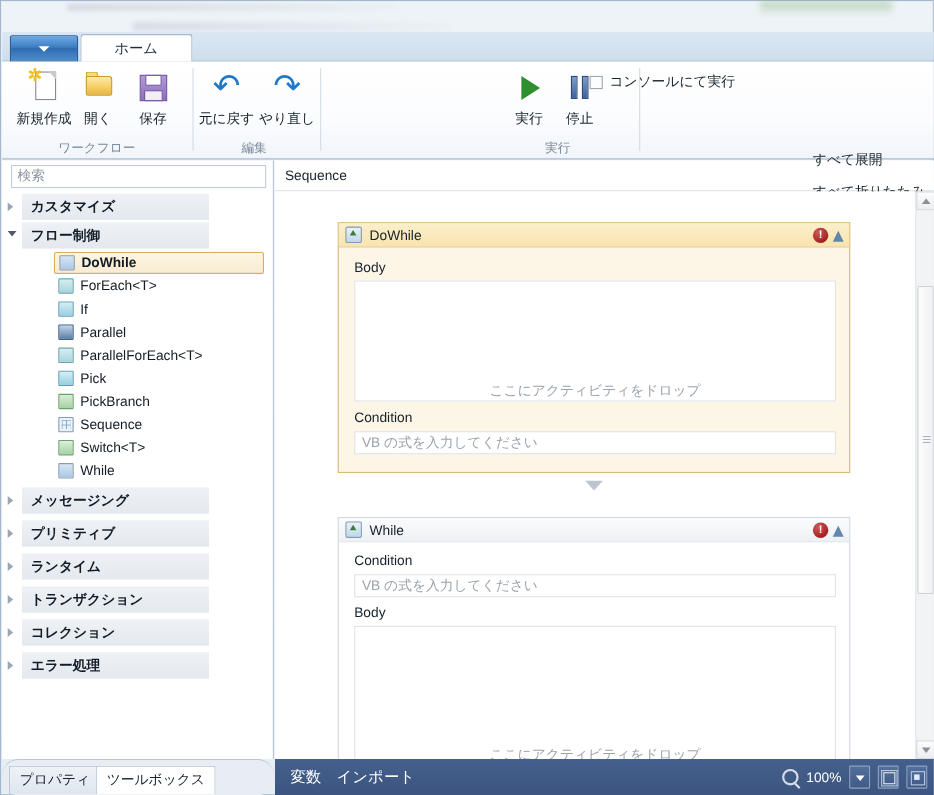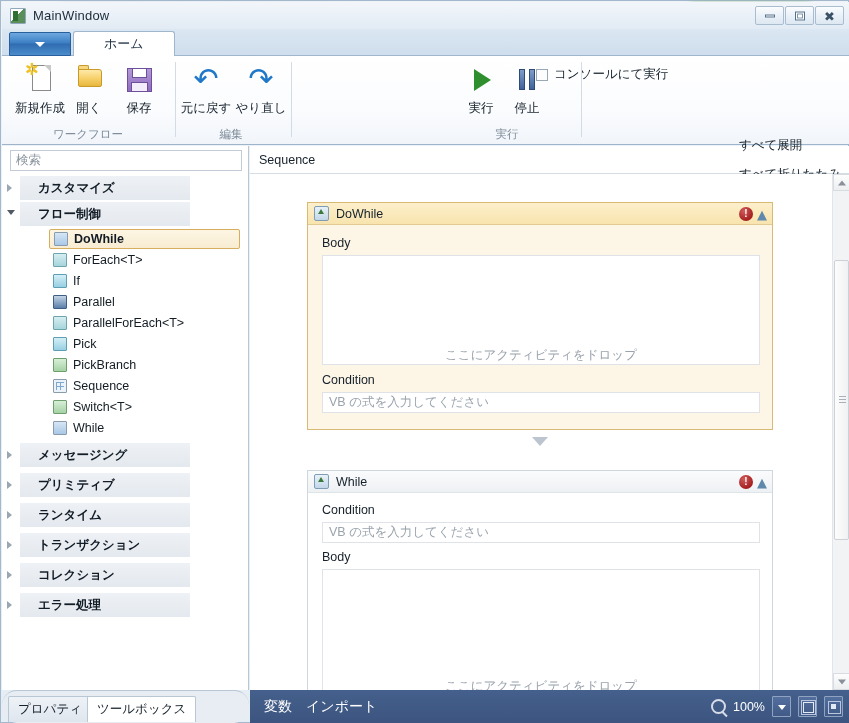"MainWindow" div.titlebar { html: <div> <div></div> <div>MainWindow</div> <div> <div> <span></span> </div> <div> <span></span> </div> <div> <span>✖</span> </div> </div> </div> -> none }
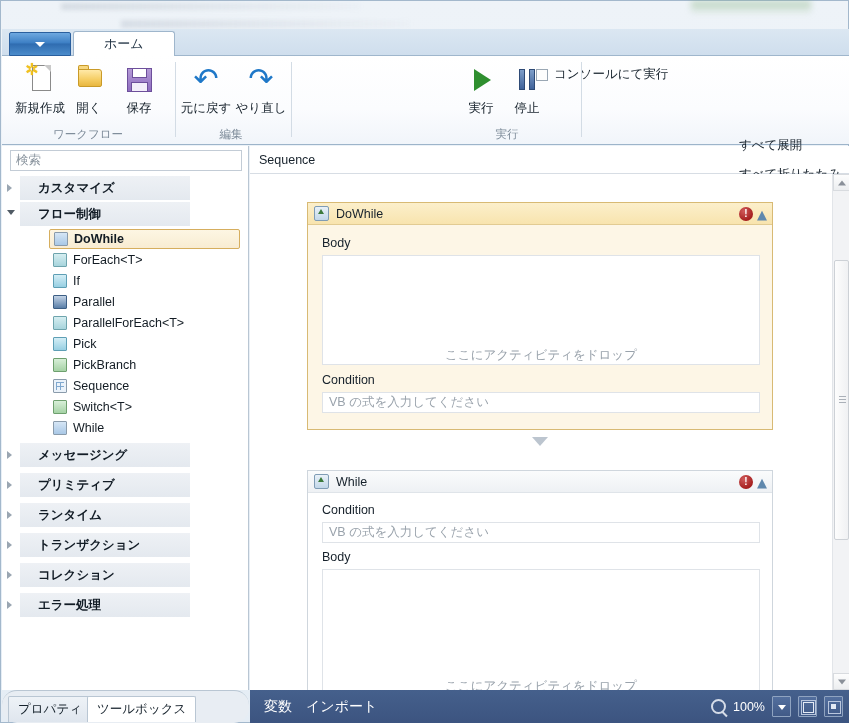"カスタマイズ" .cat .cat-lbl { padding-left: 18px -> 8px }
